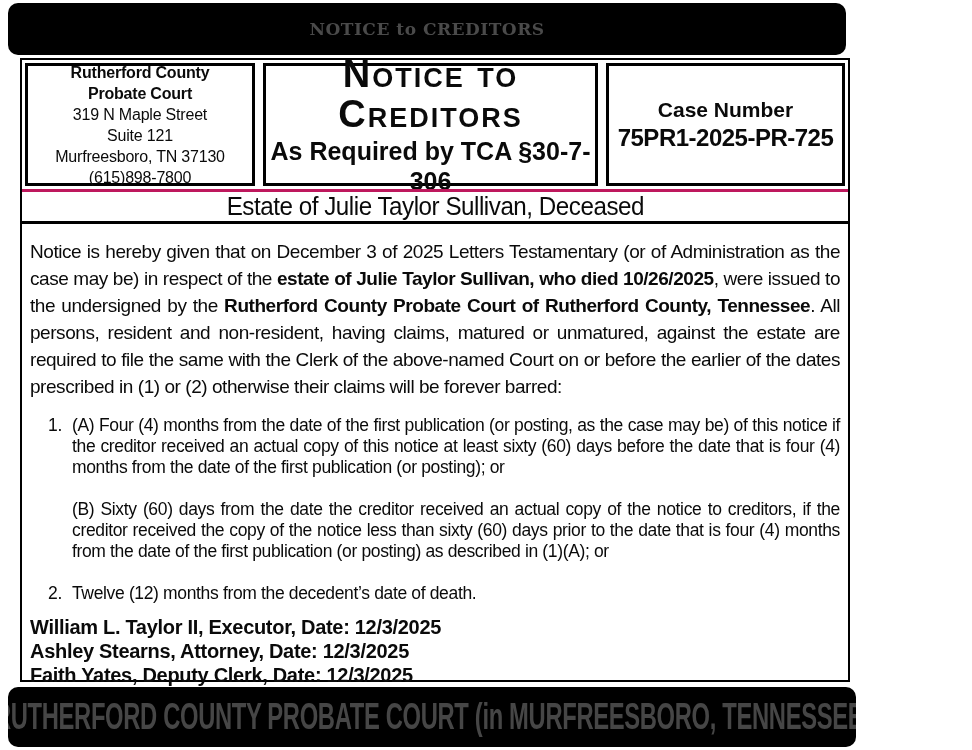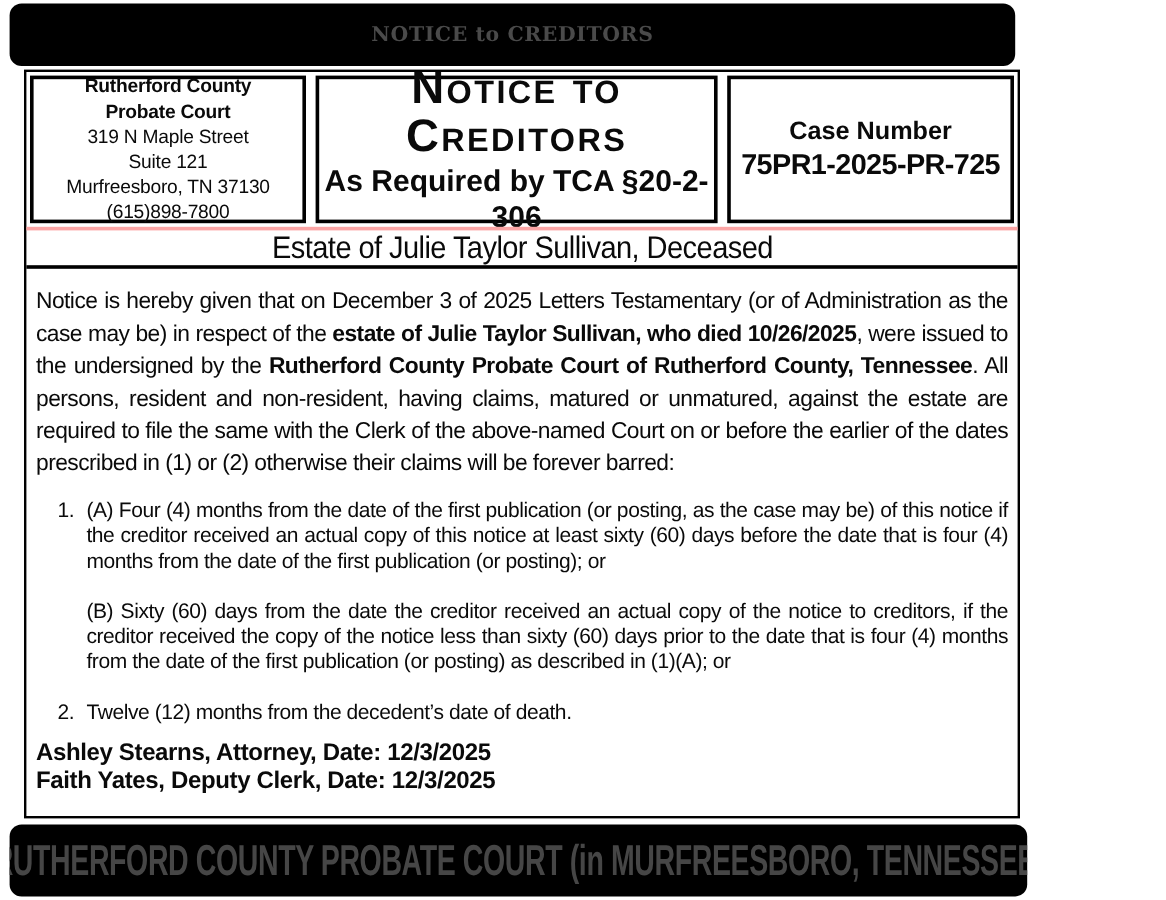"As Required by TCA §20-2-306" div.sub-title { text: 20-2-306 -> 30-7-306 }
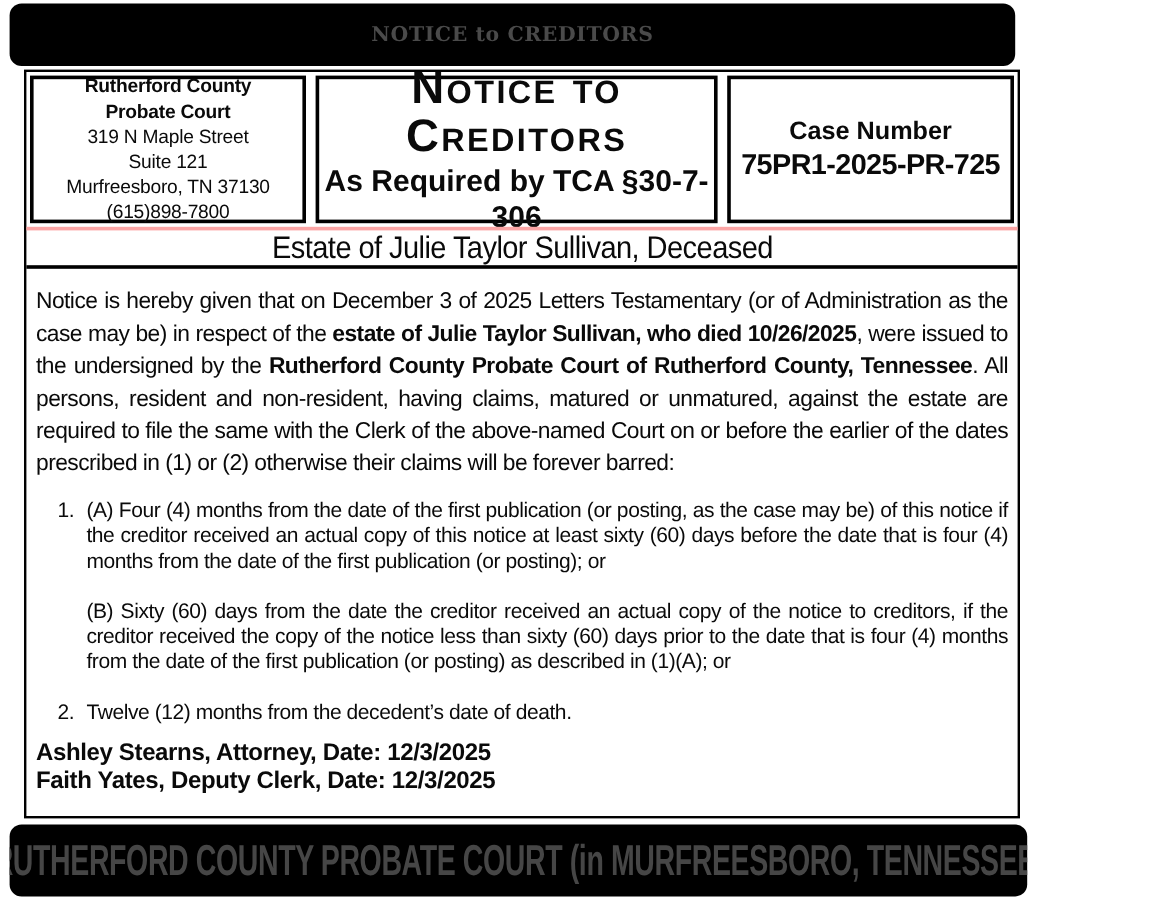"Estate of Julie Taylor Sullivan, Deceased" .estate-bar { border-top: 3px solid #fca5a5 -> 3px solid #be185d }
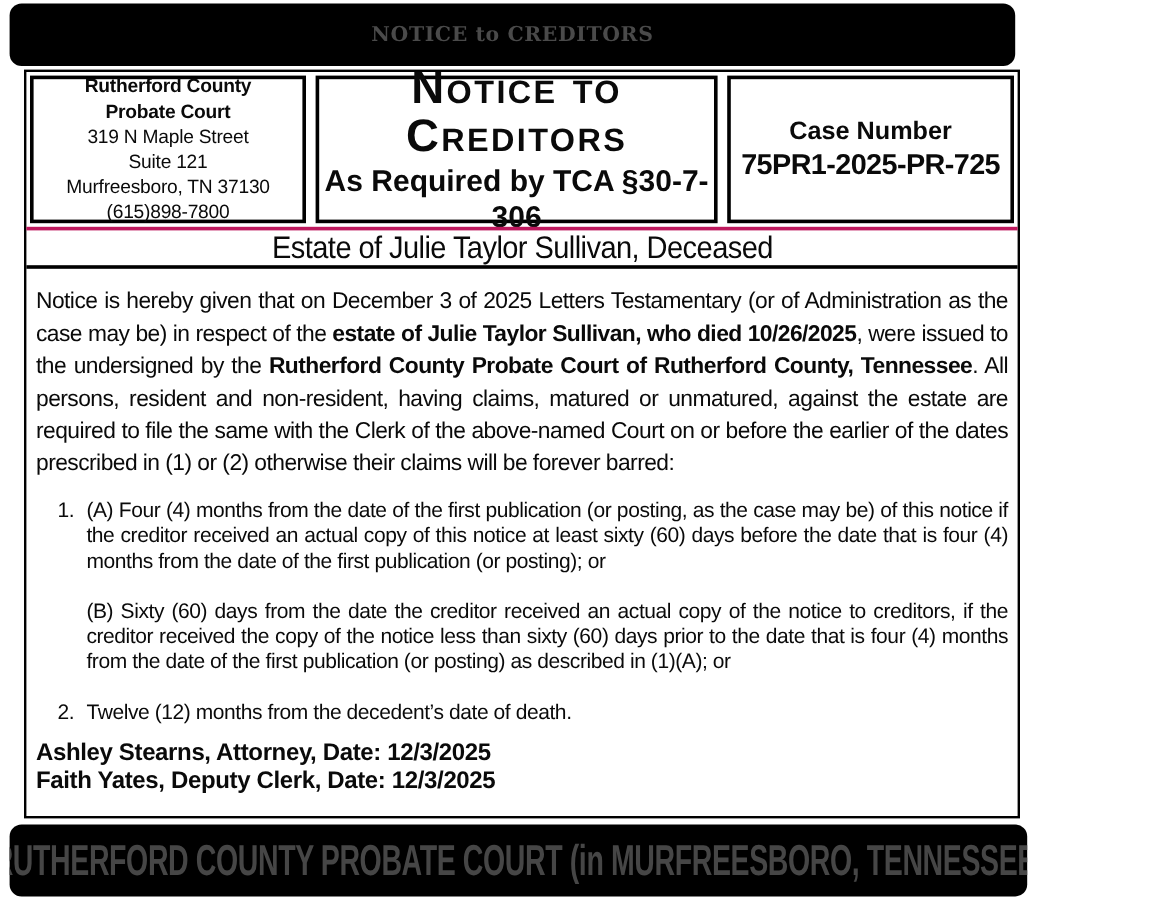"William L. Taylor II, Executor," div { html: none -> <div>William L. Taylor II, Executor, Date: 12/3/2025</div> }
